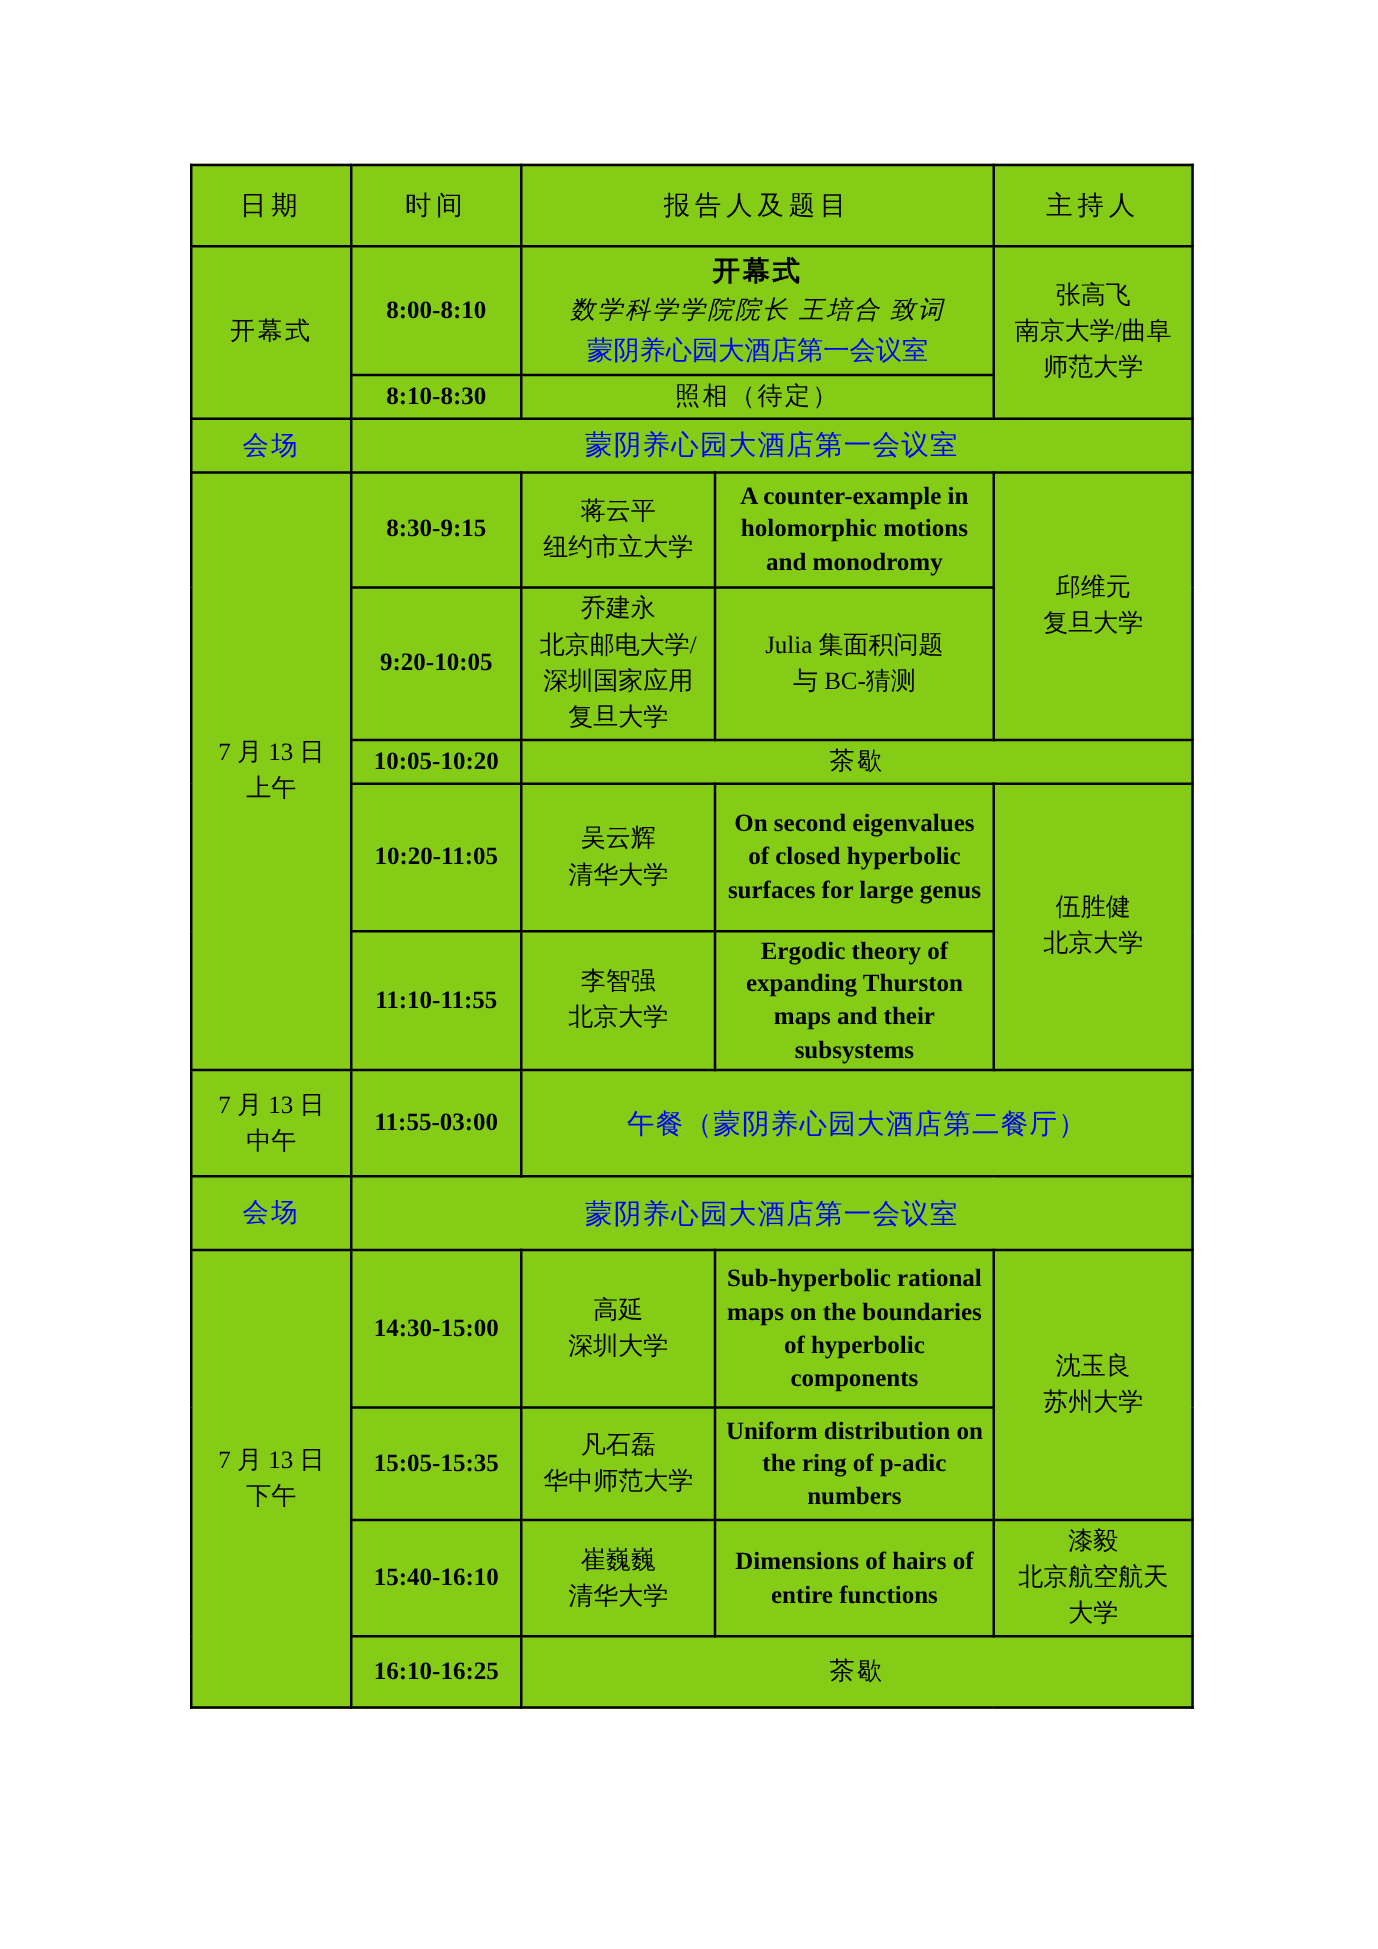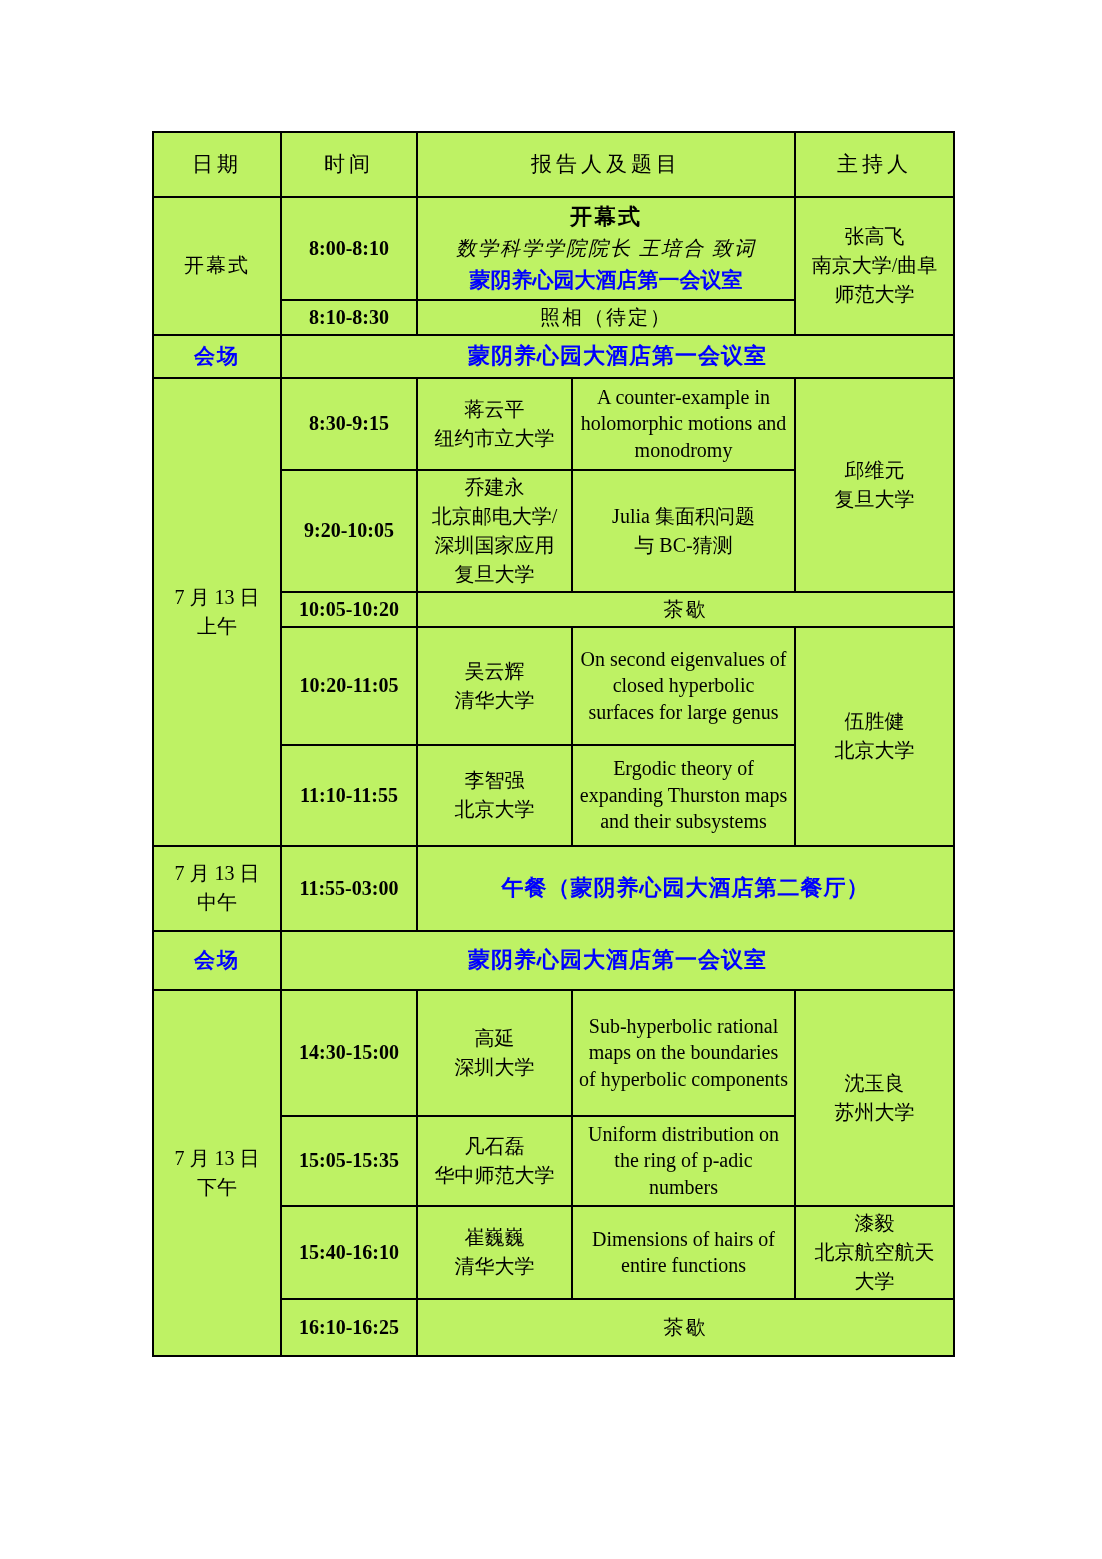"日期" table.schedule { background: #bef264 -> #84cc16 }
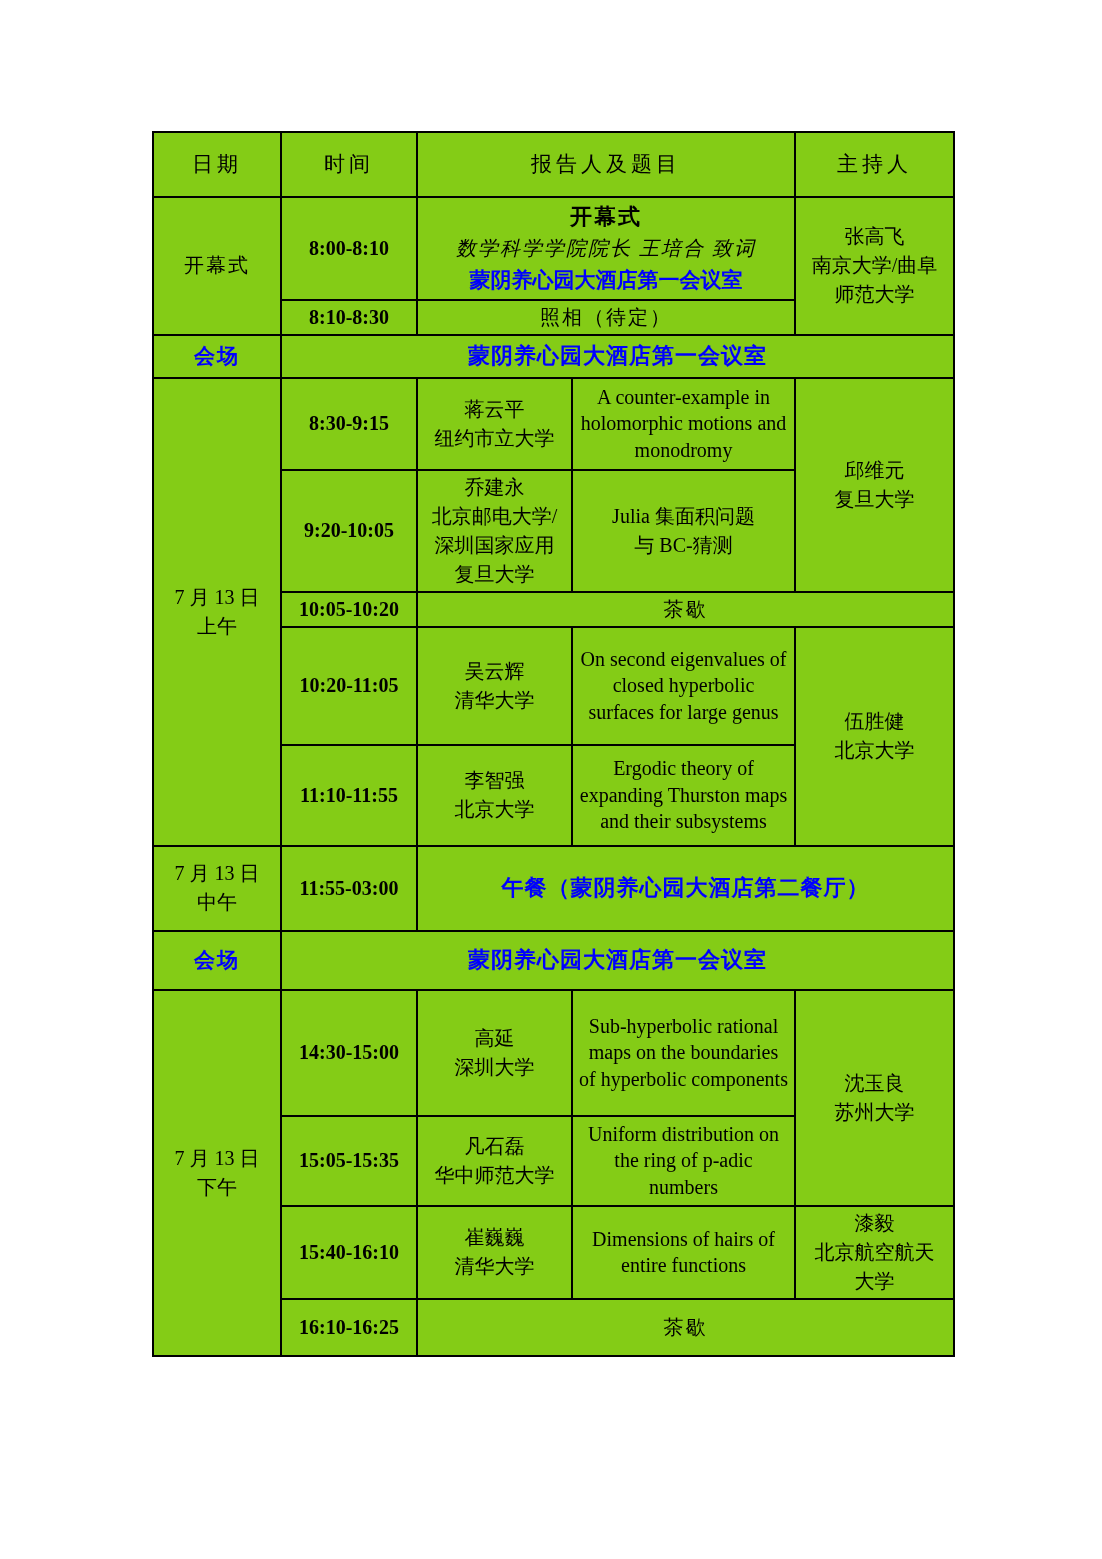"蒙阴养心园大酒店第一会议室" .blue { font-weight: bold -> normal }
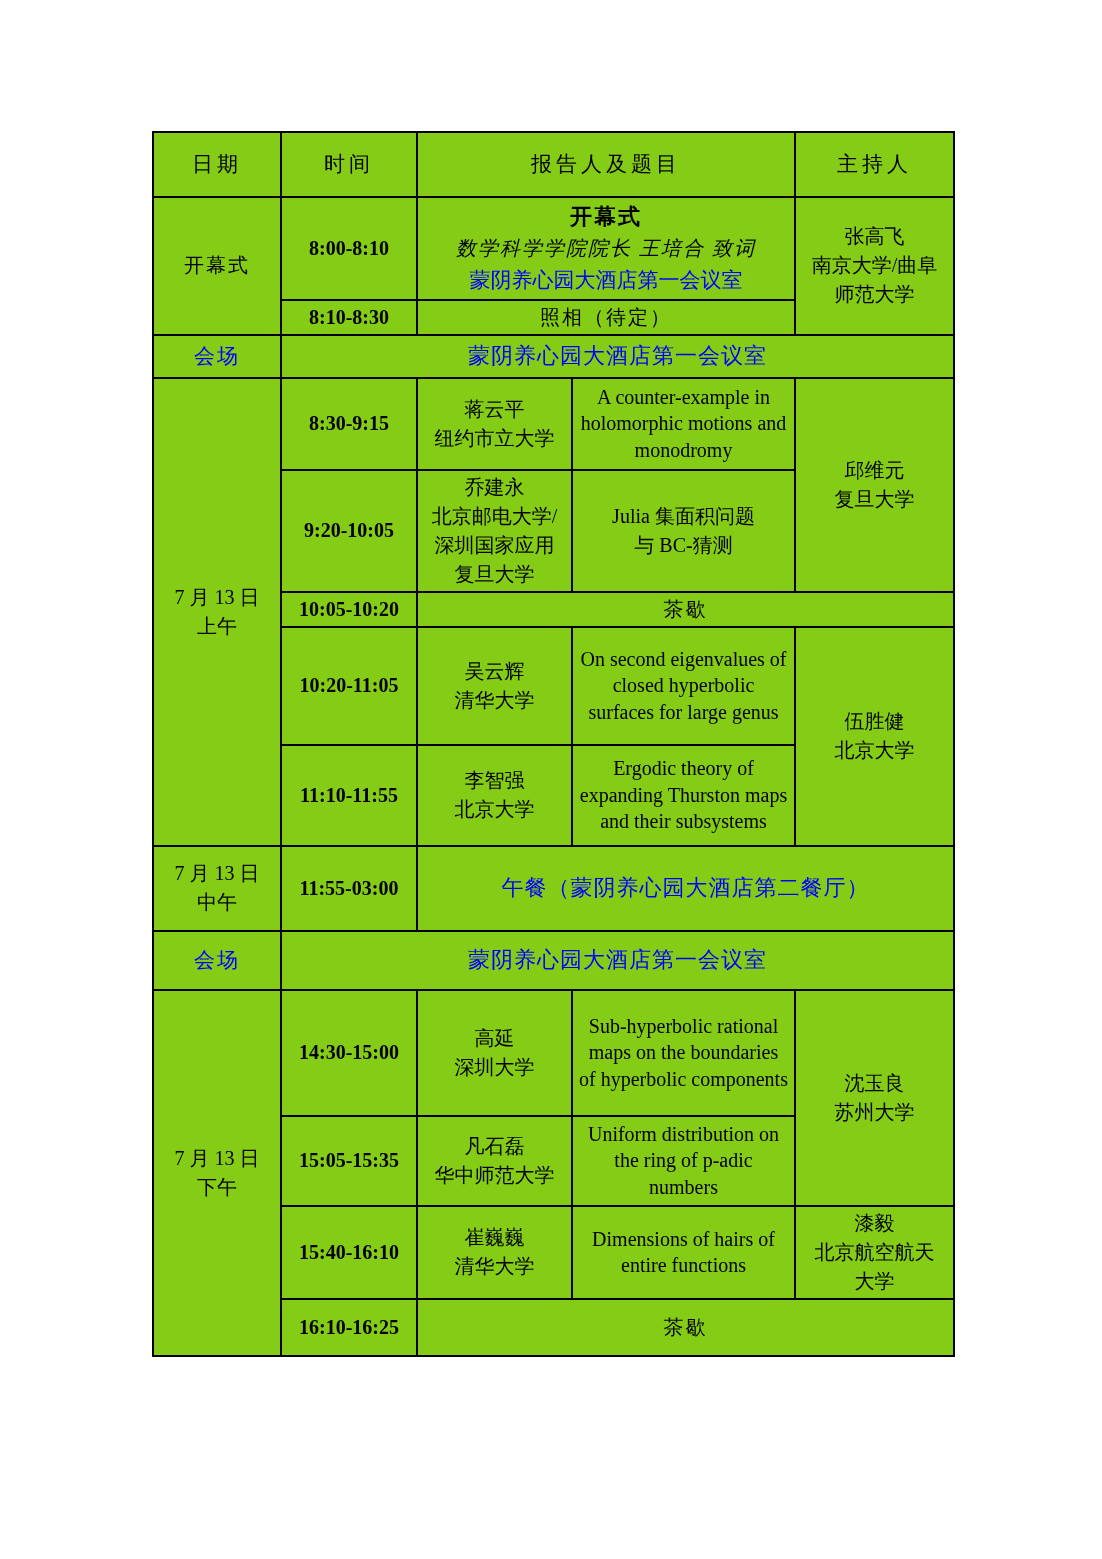"A counter-example in holomorphic motions" .title-en { font-weight: none -> bold }
